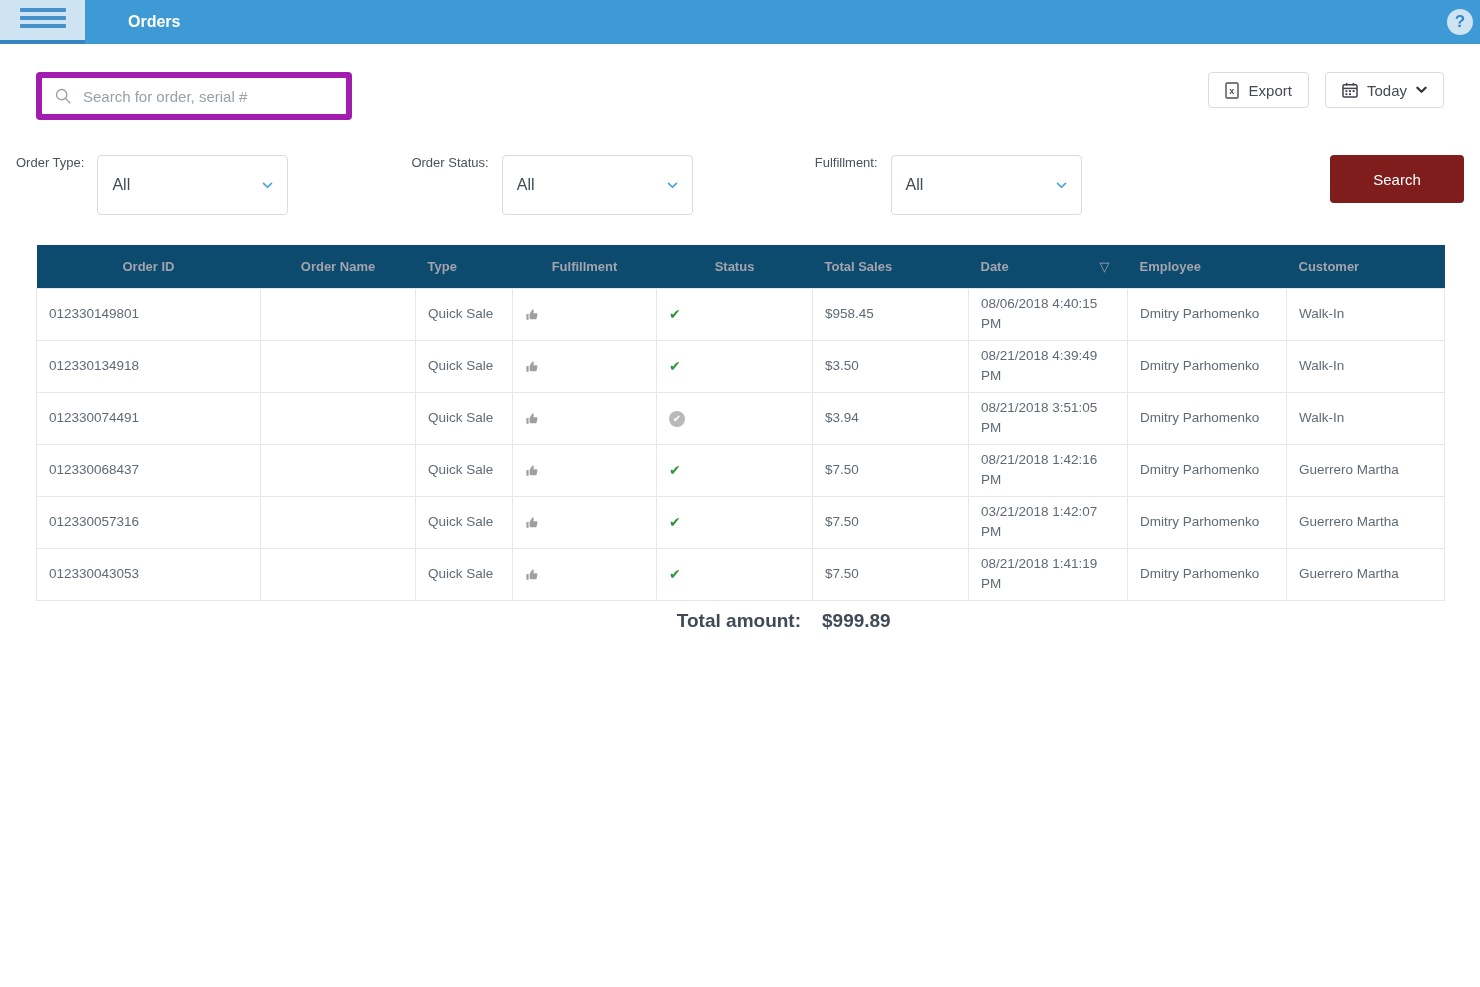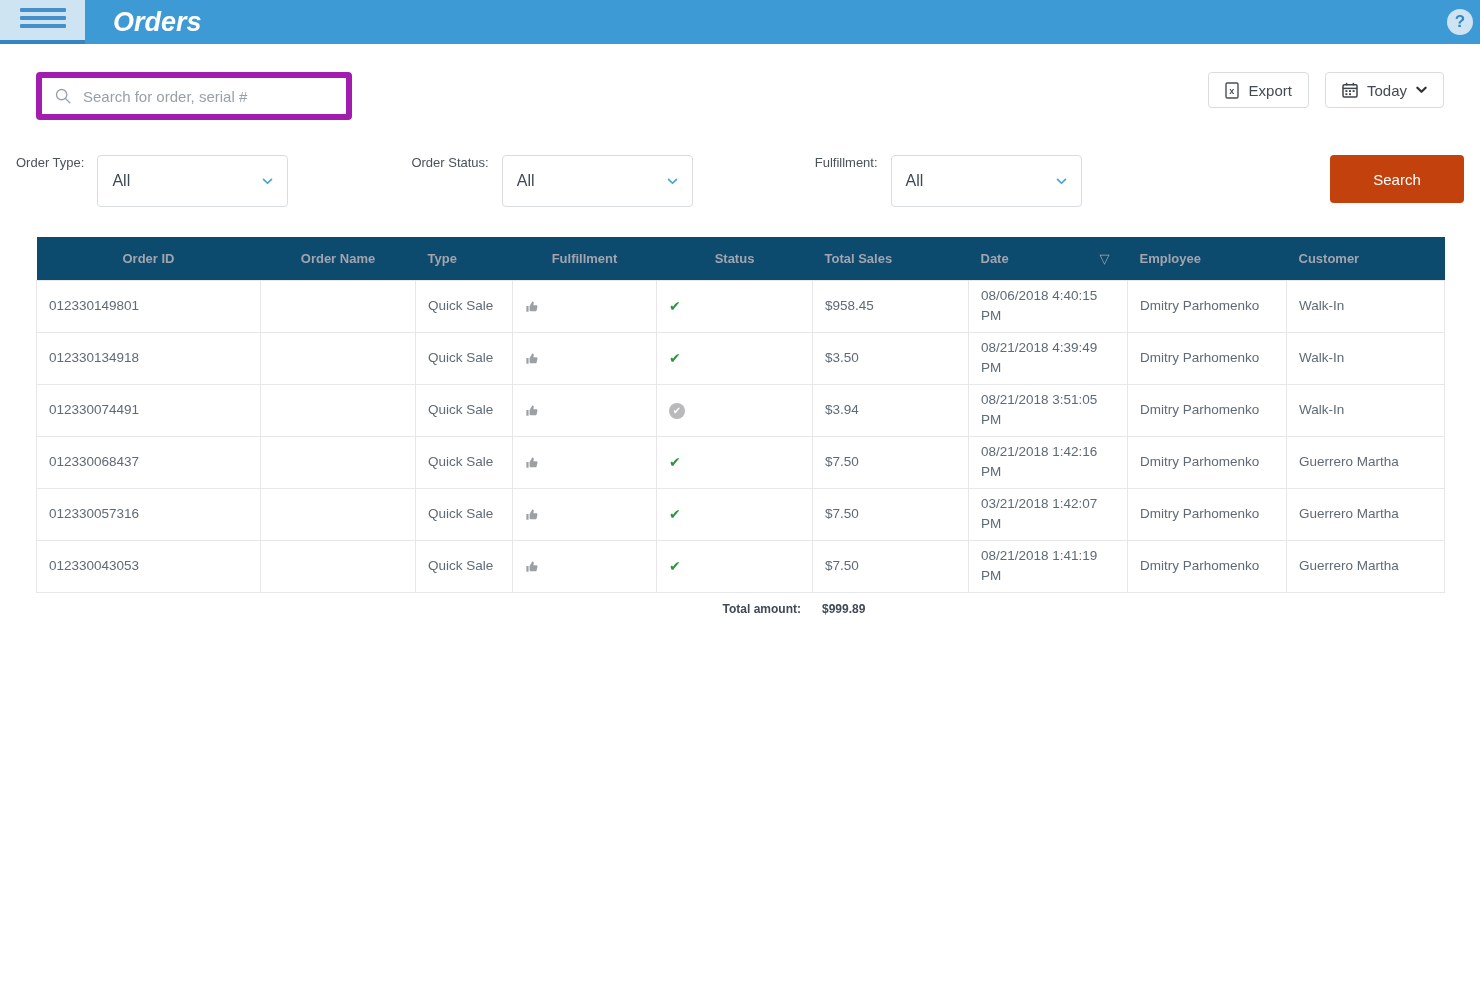"Orders" .page-title { font-size: 27px -> 16px; font-style: italic -> none; left: 113px -> 128px }
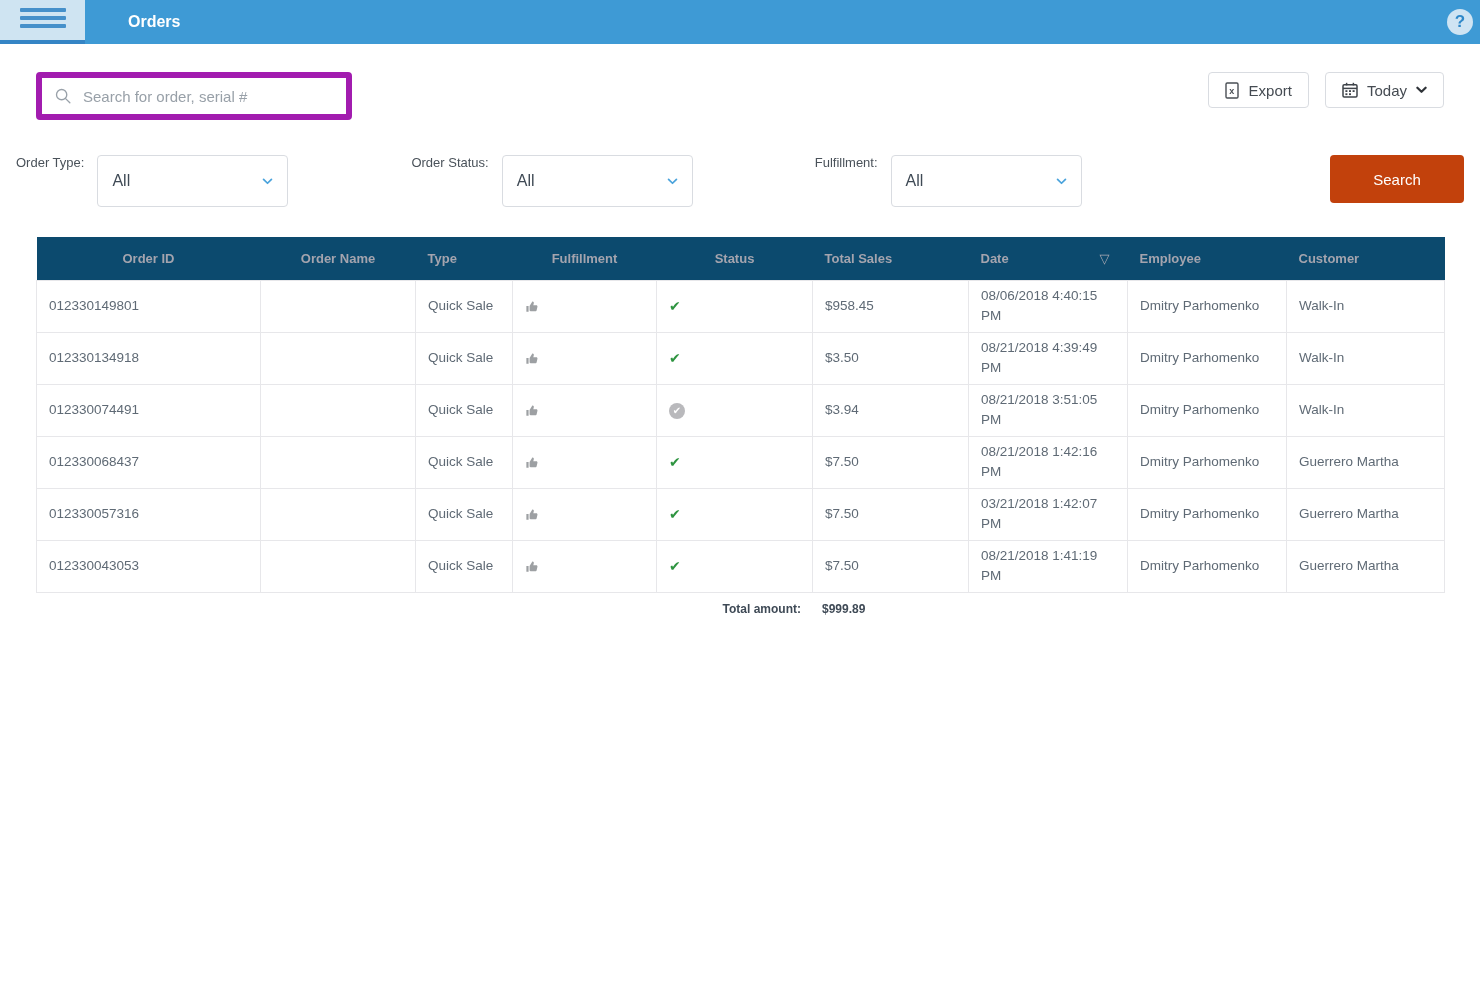"All" .select { height: 52px -> 60px }
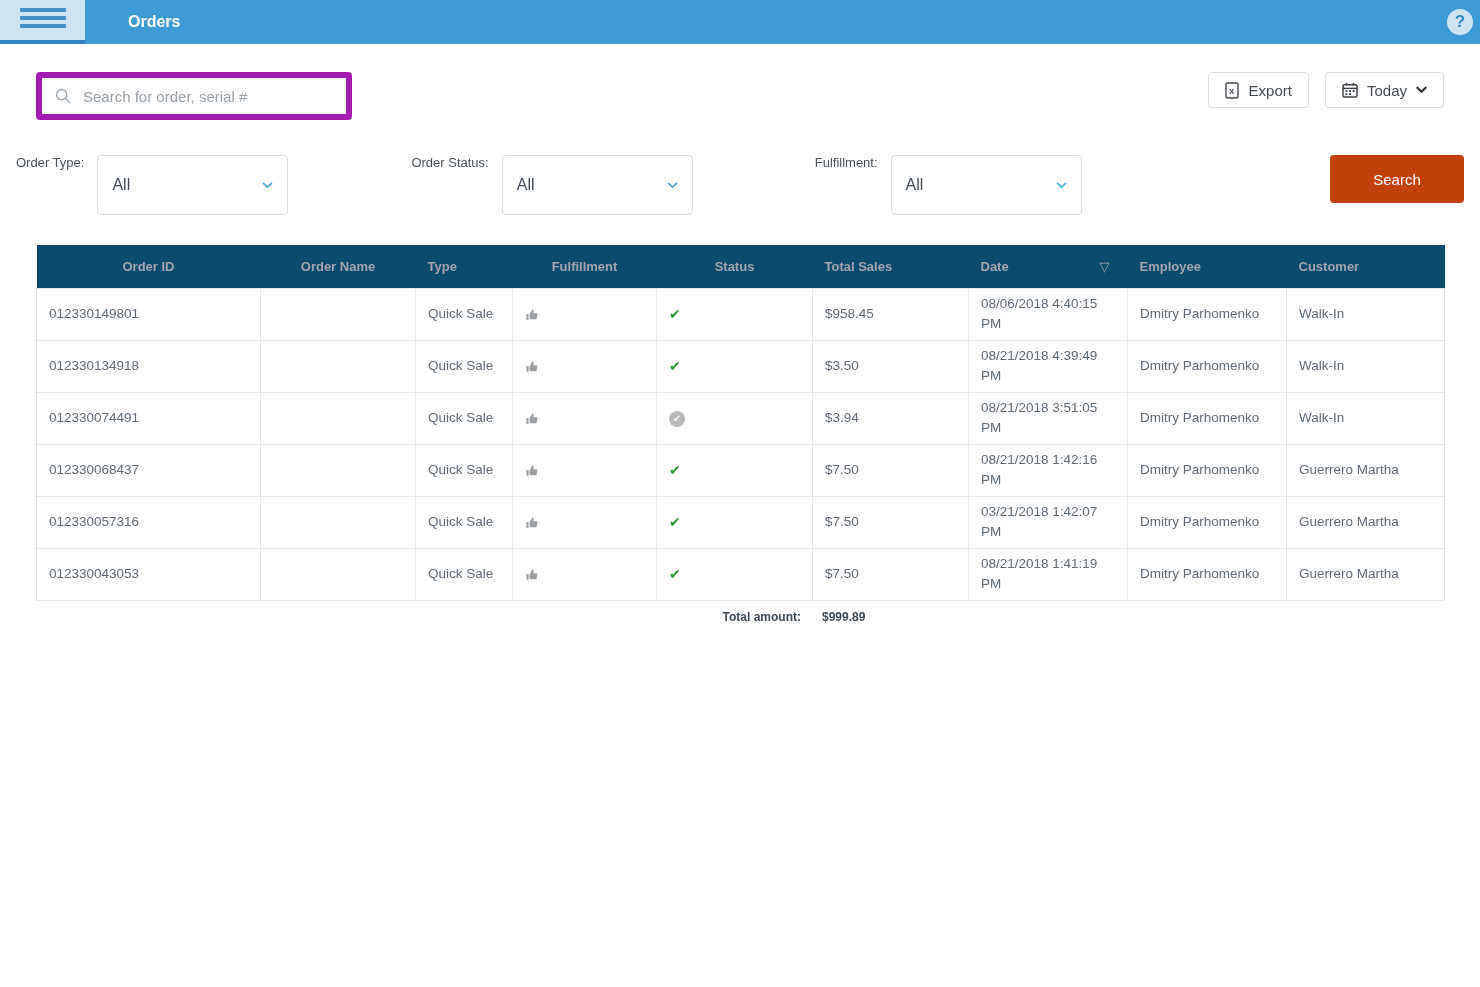"Search" .search-btn { background: #c2410c -> #7f1d1d }
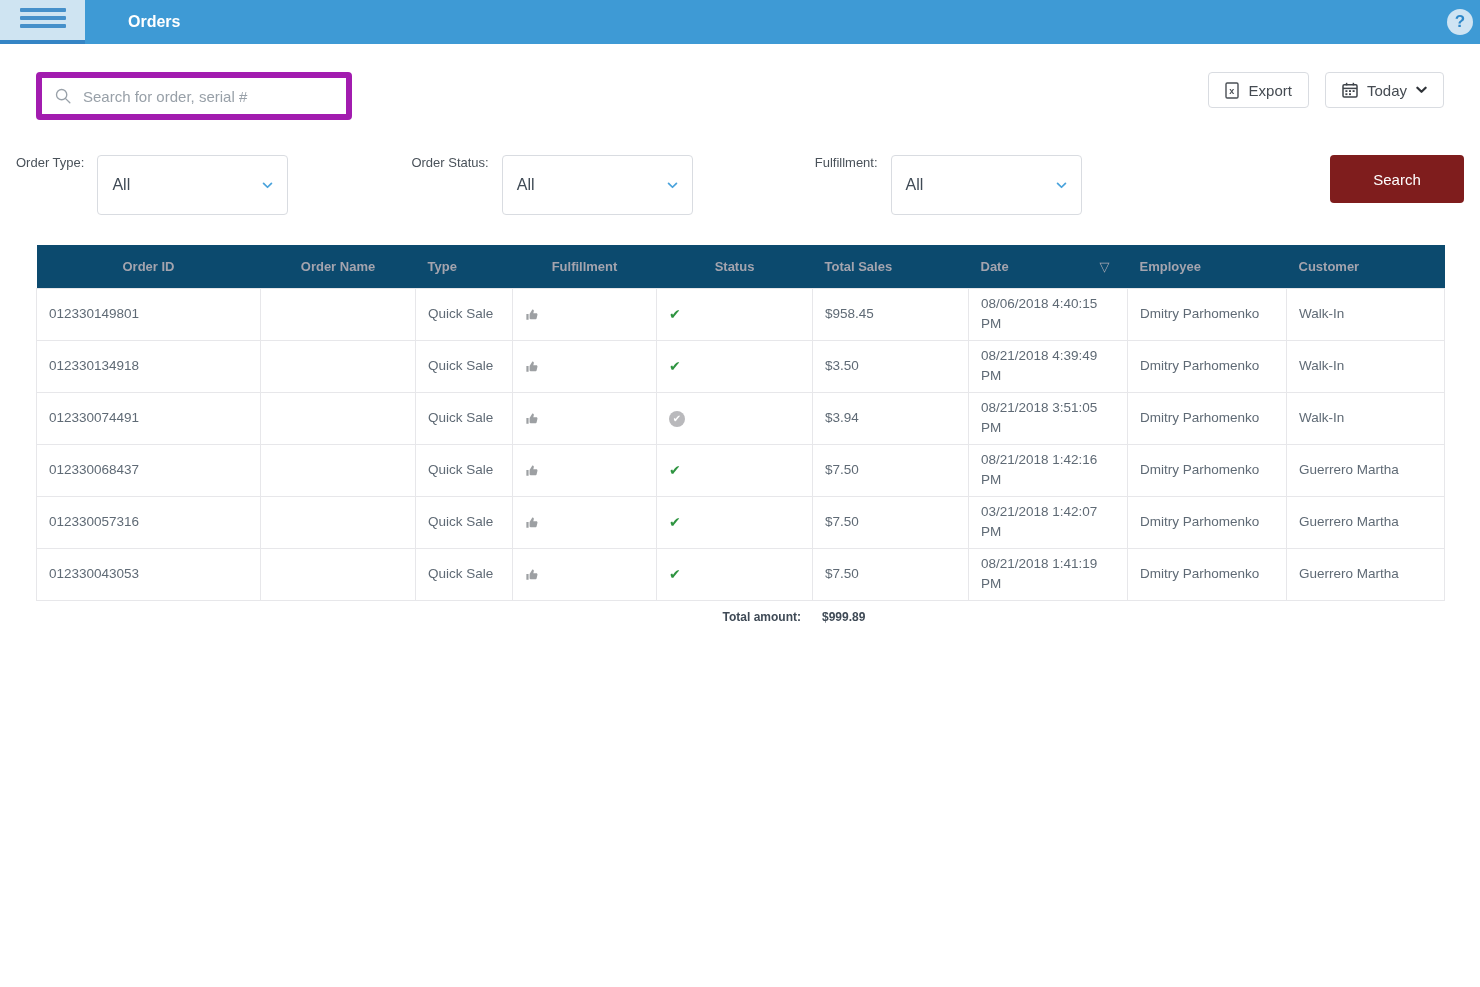"Total amount:" .total-row { font-size: 12px -> 19px }
